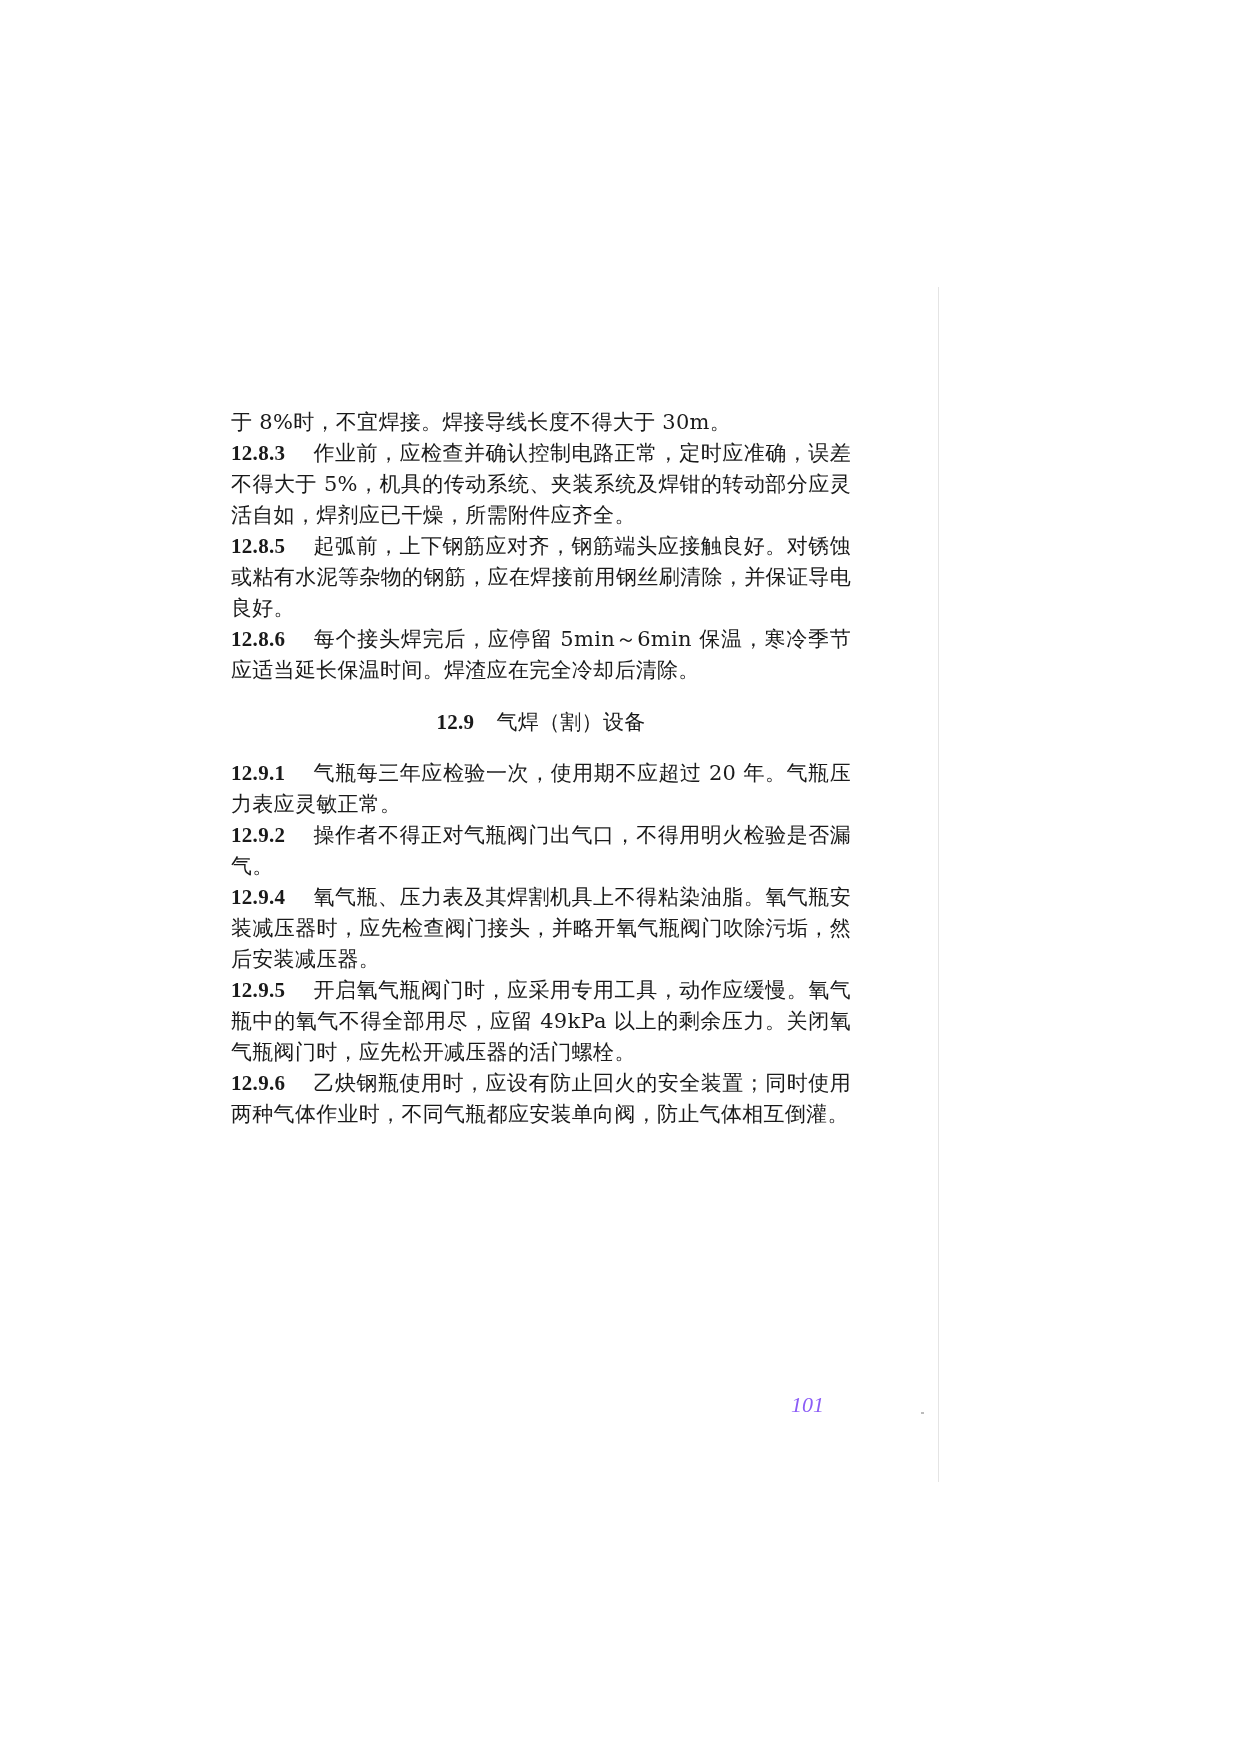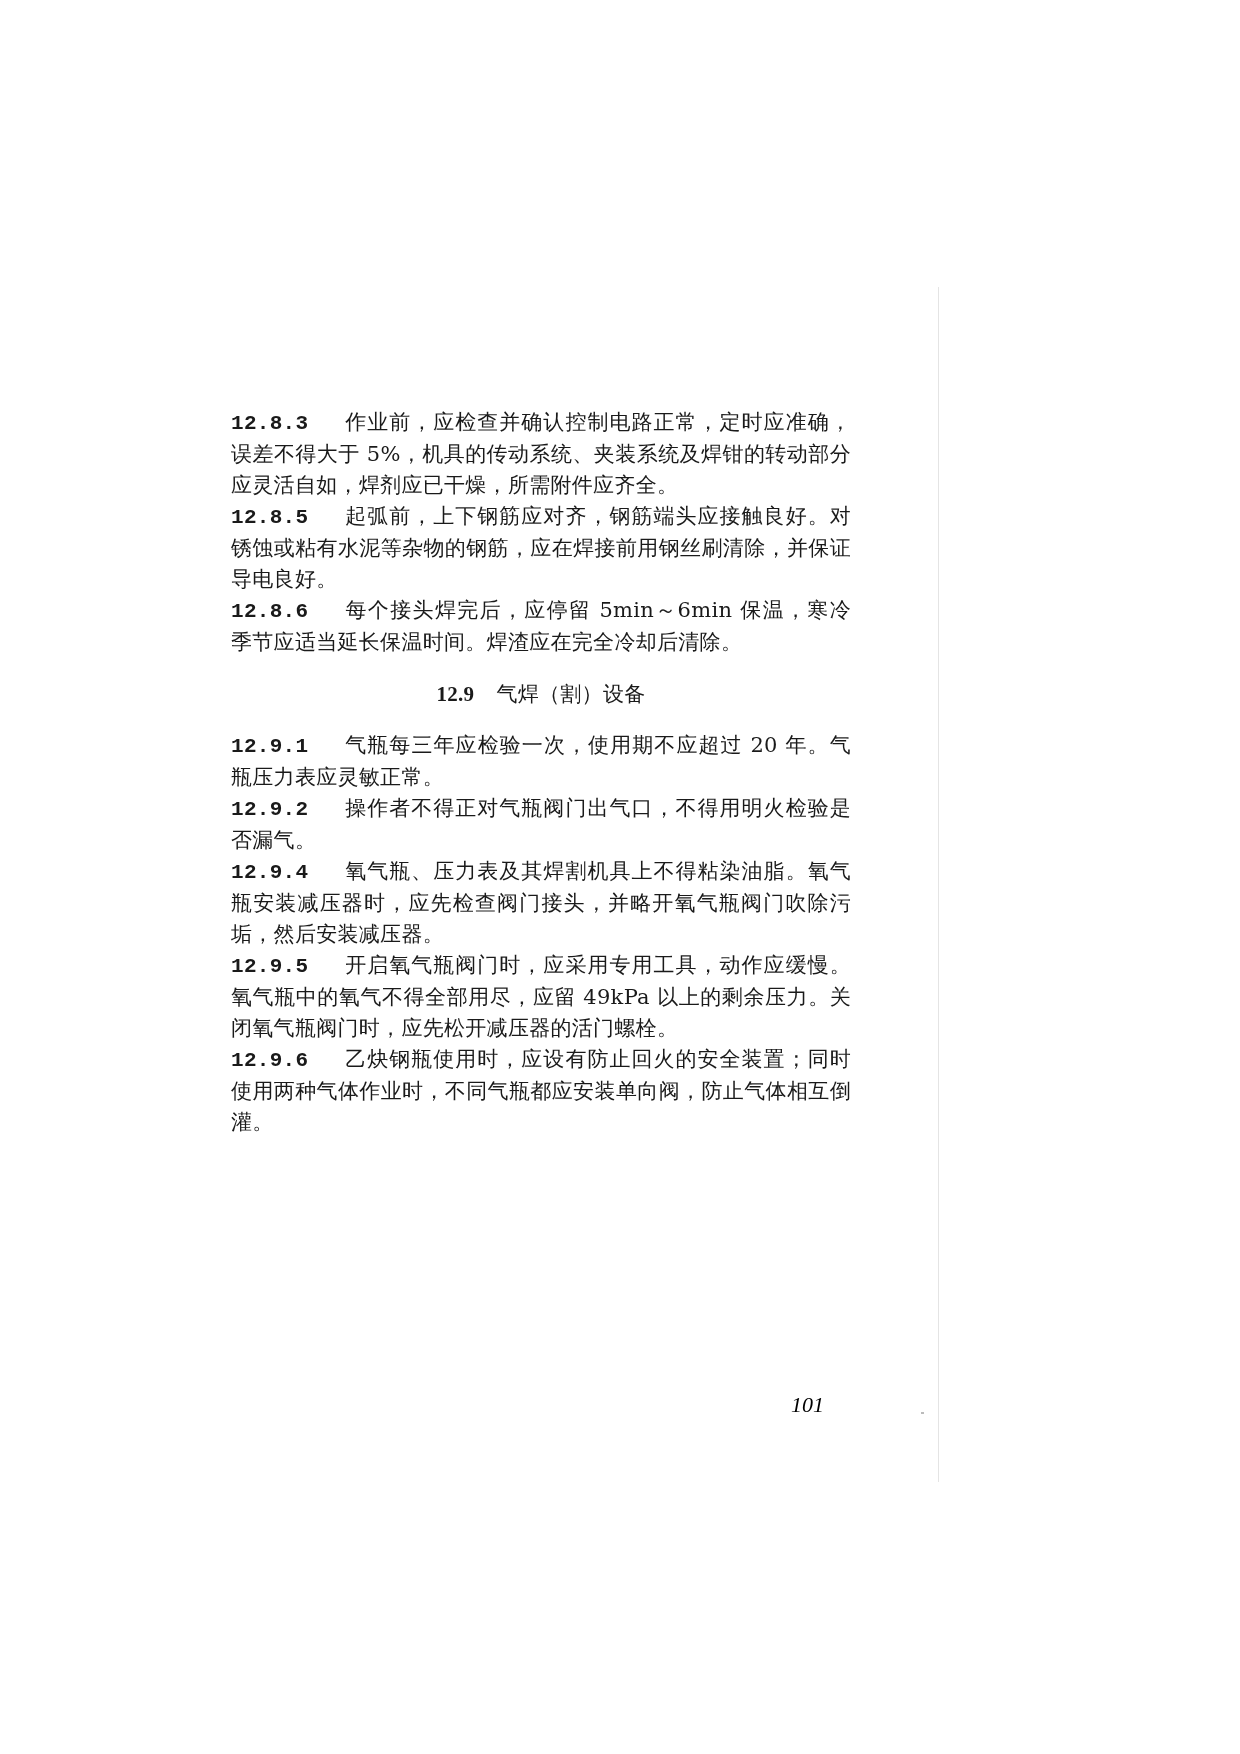"于 8%时，不宜焊接。焊接导线长度不得大于 30m。" p.para { html: none -> <p>于 8%时，不宜焊接。焊接导线长度不得大于 30m。</p> }
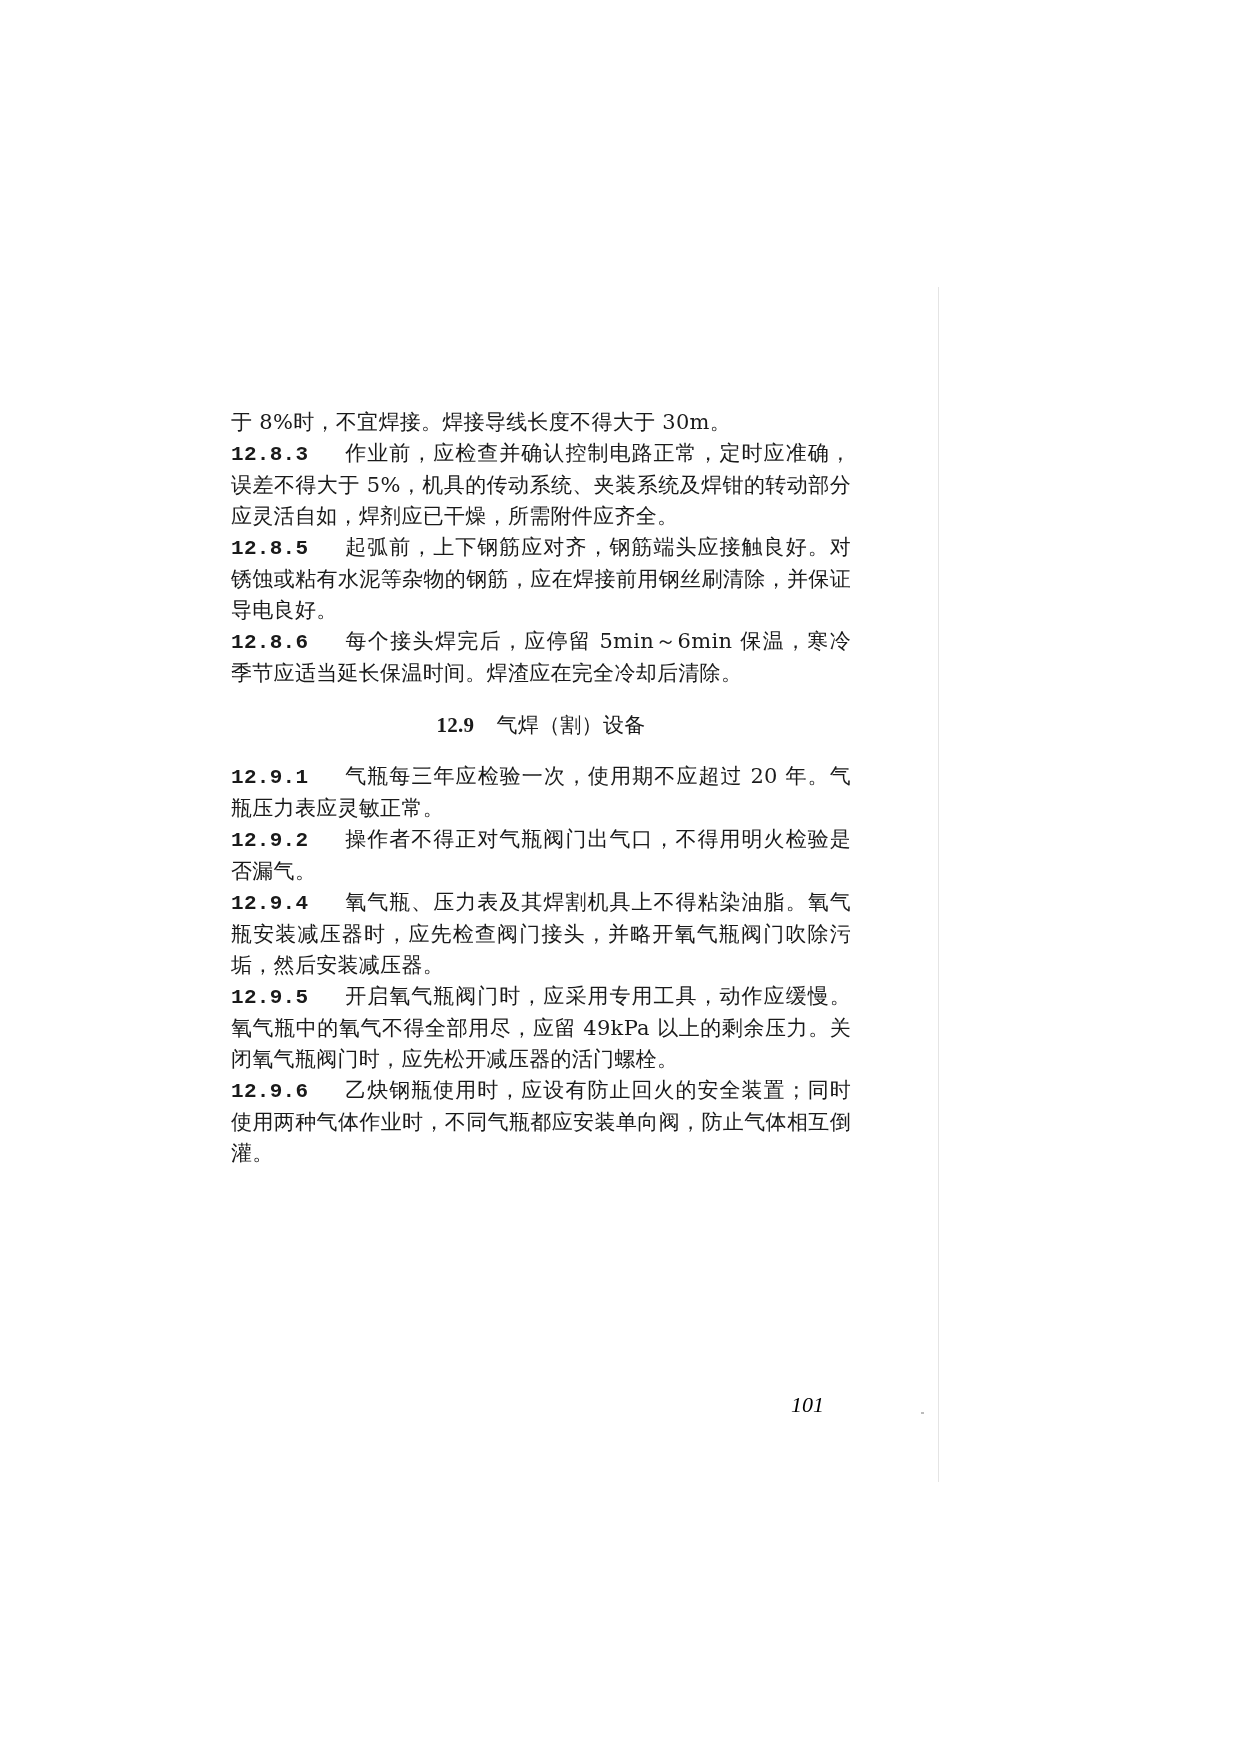"12.8.3" .clause-no { font-family: Liberation Mono, monospace -> Liberation Serif, serif; margin-right: 36px -> 28px }
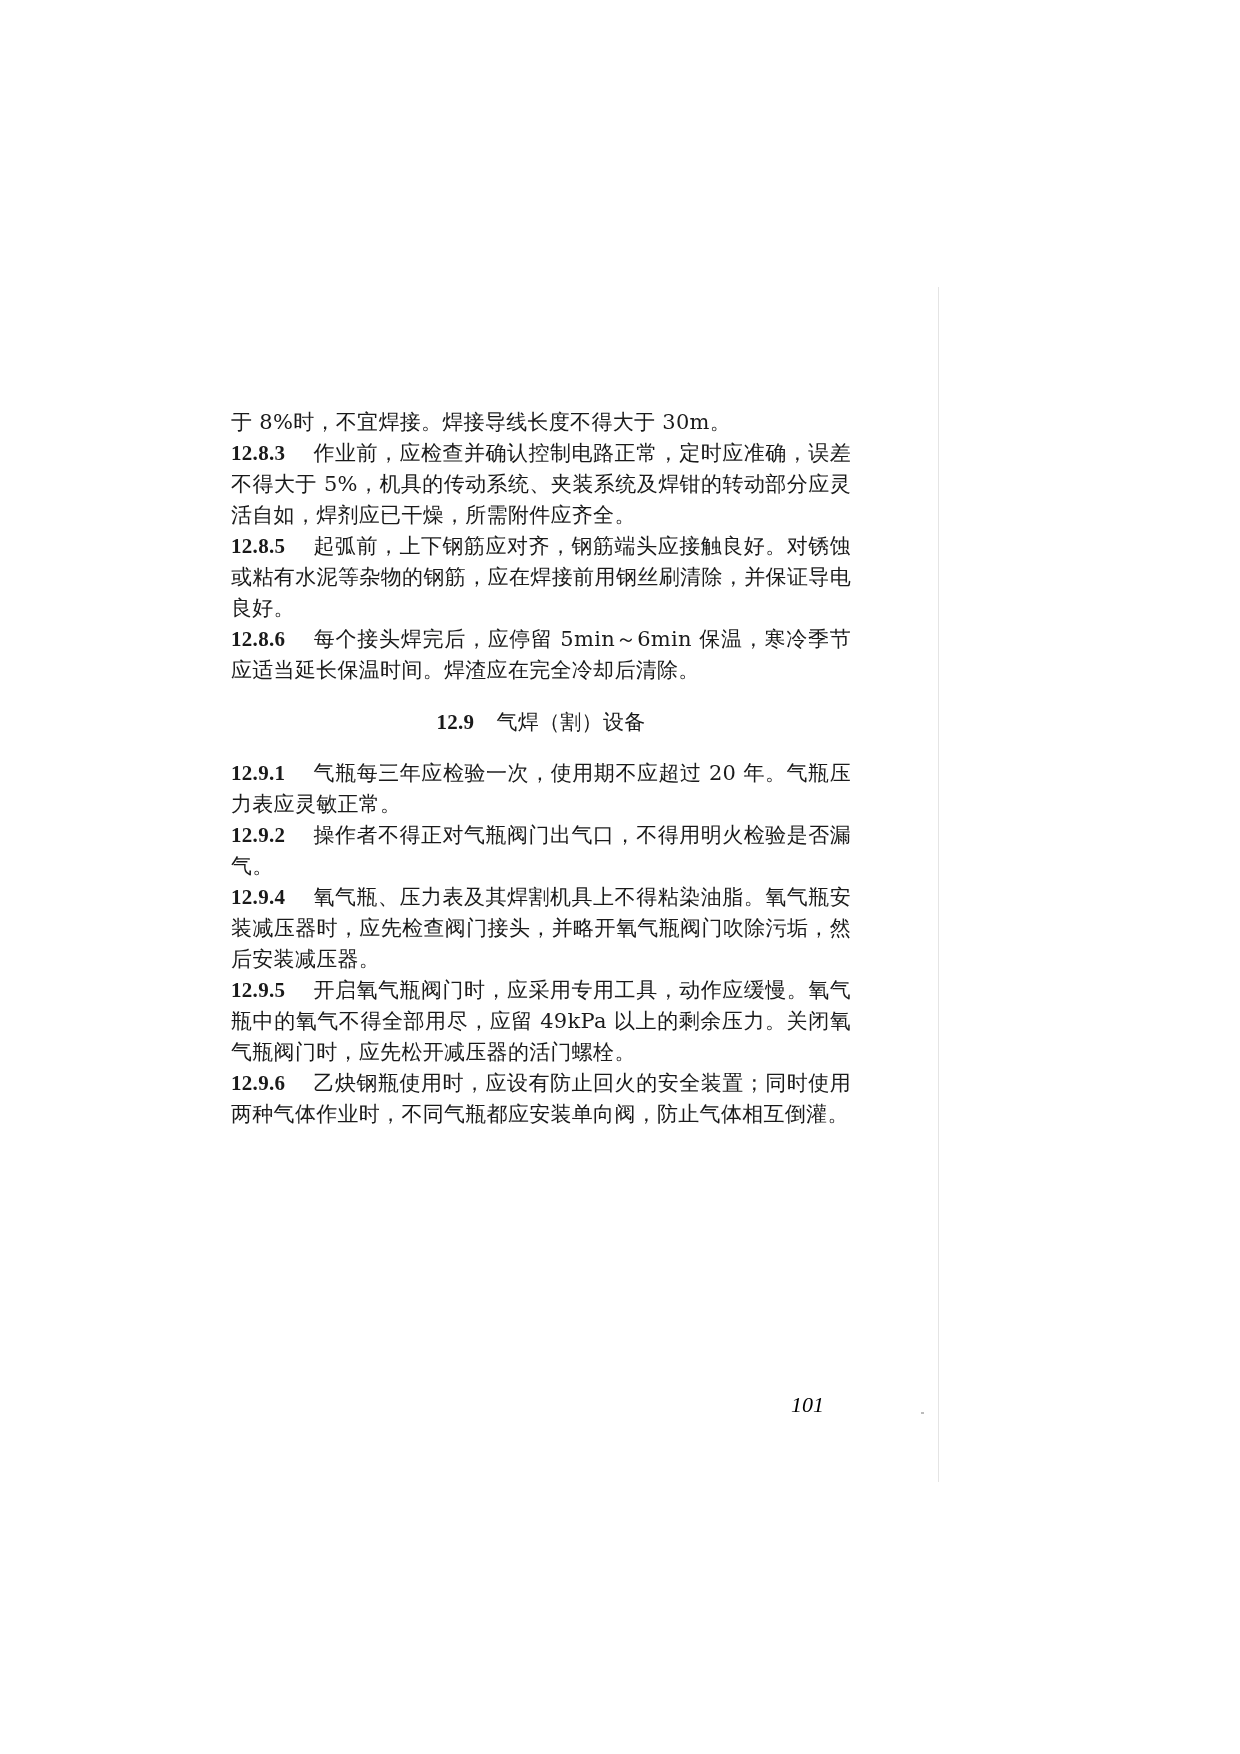"101" .page-number { color: #000000 -> #8b5cf6 }
